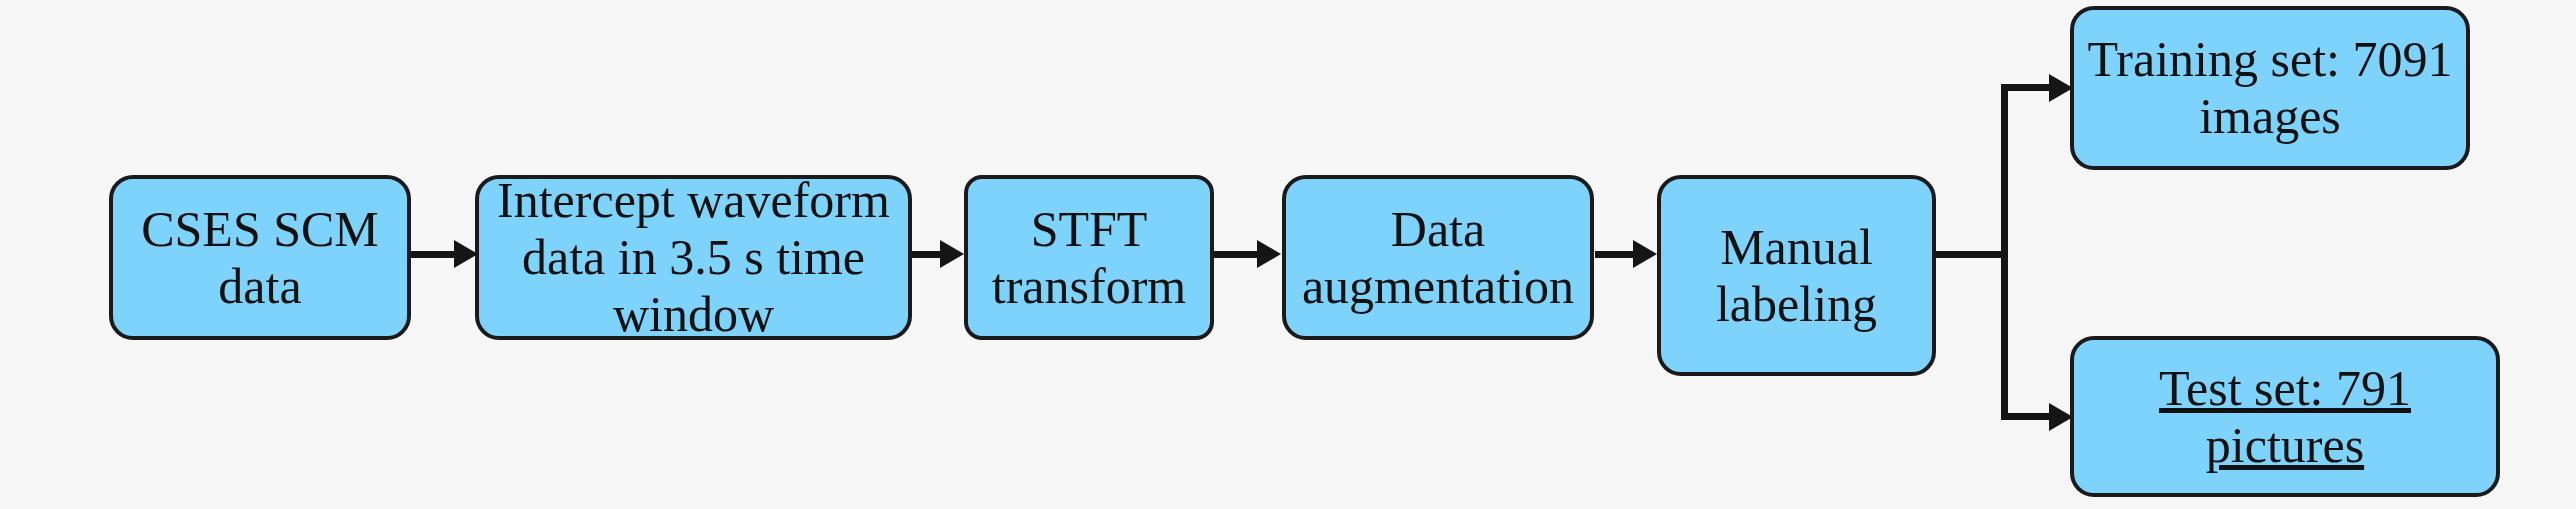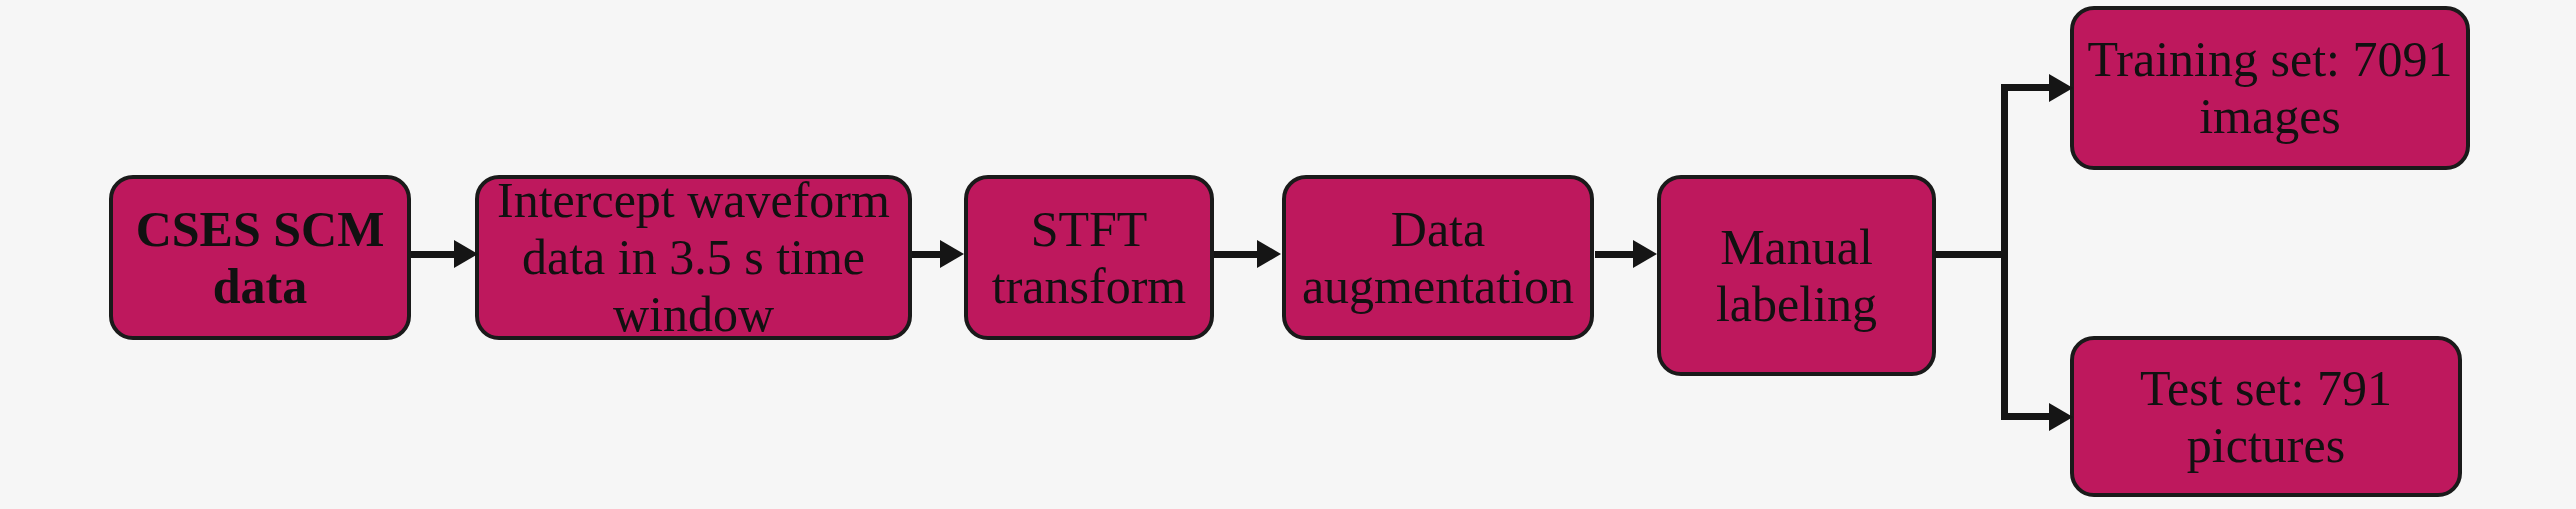"Training set: 7091" .node { background: #be185d -> #7dd3fc }
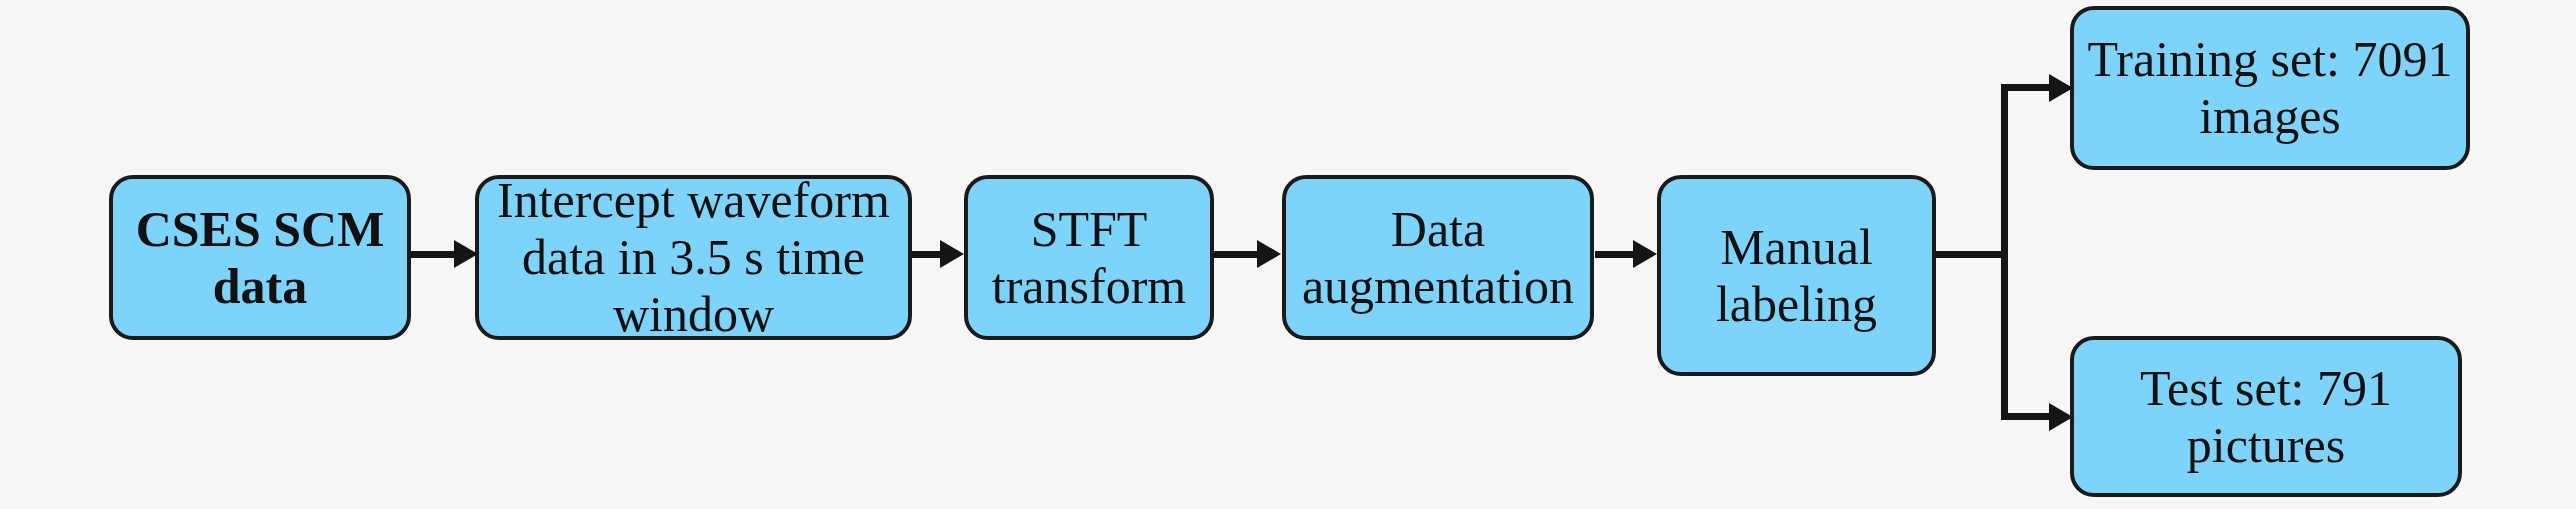"CSES SCM" #node-source { font-weight: bold -> none }
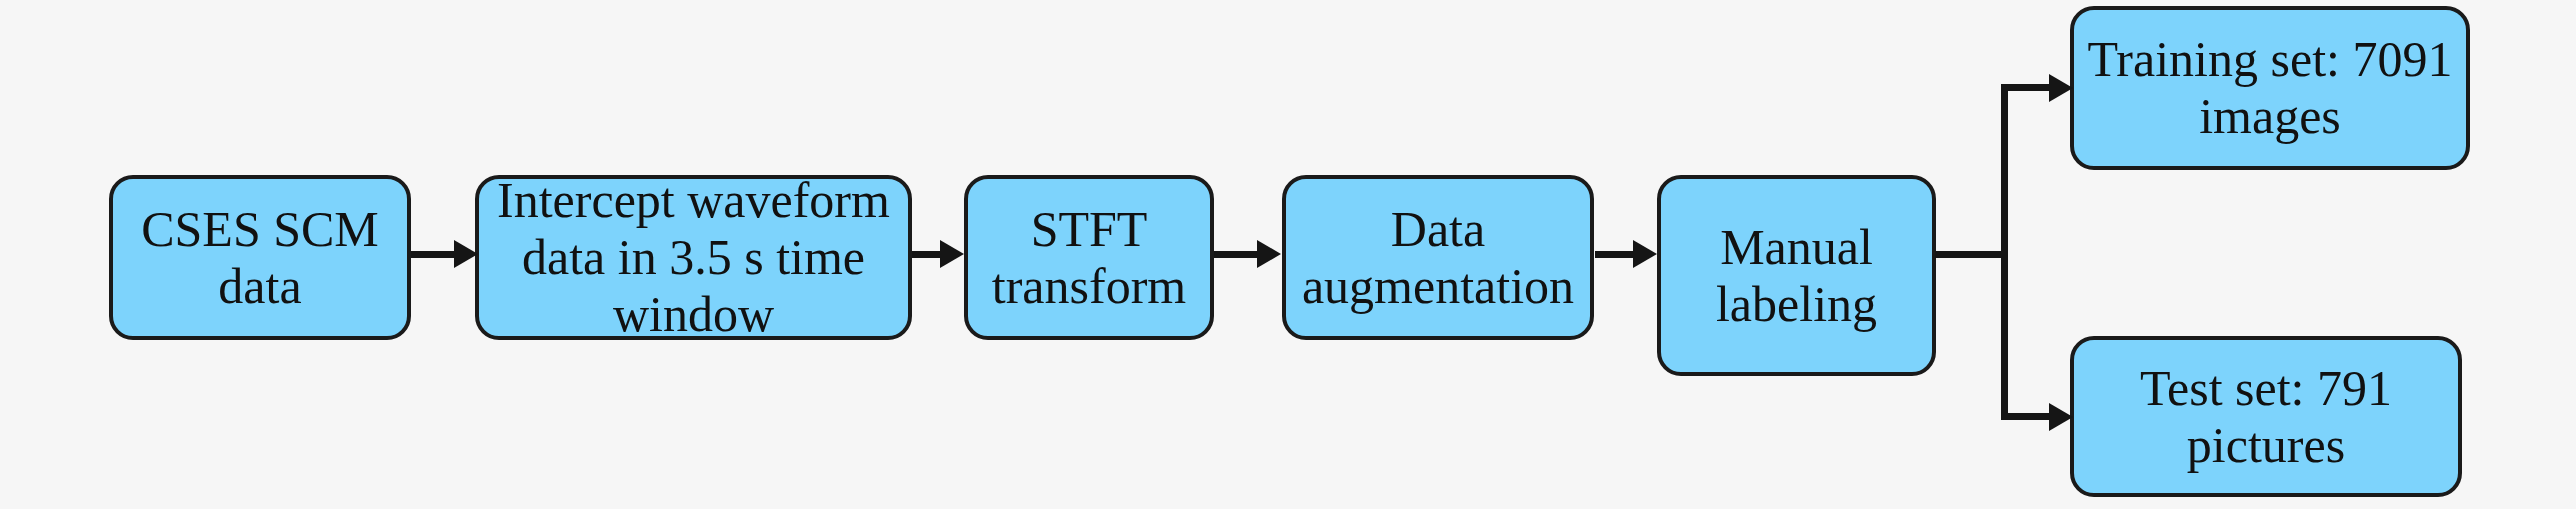"STFT" #node-stft { border-radius: none -> 18px }
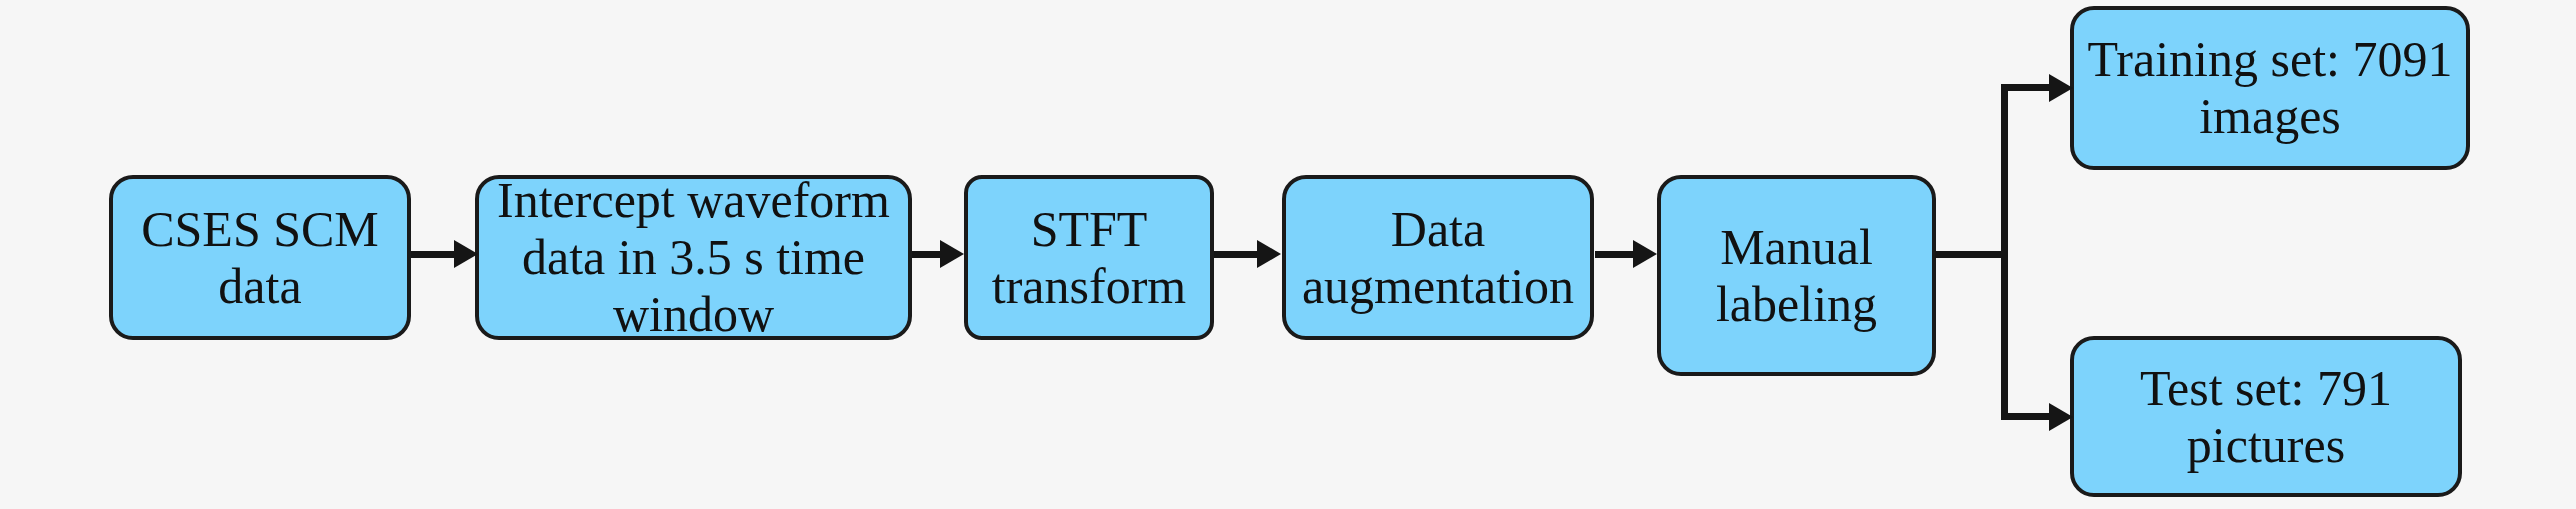"Test set: 791" #node-testset { text-decoration: none -> underline; width: 392px -> 430px }
